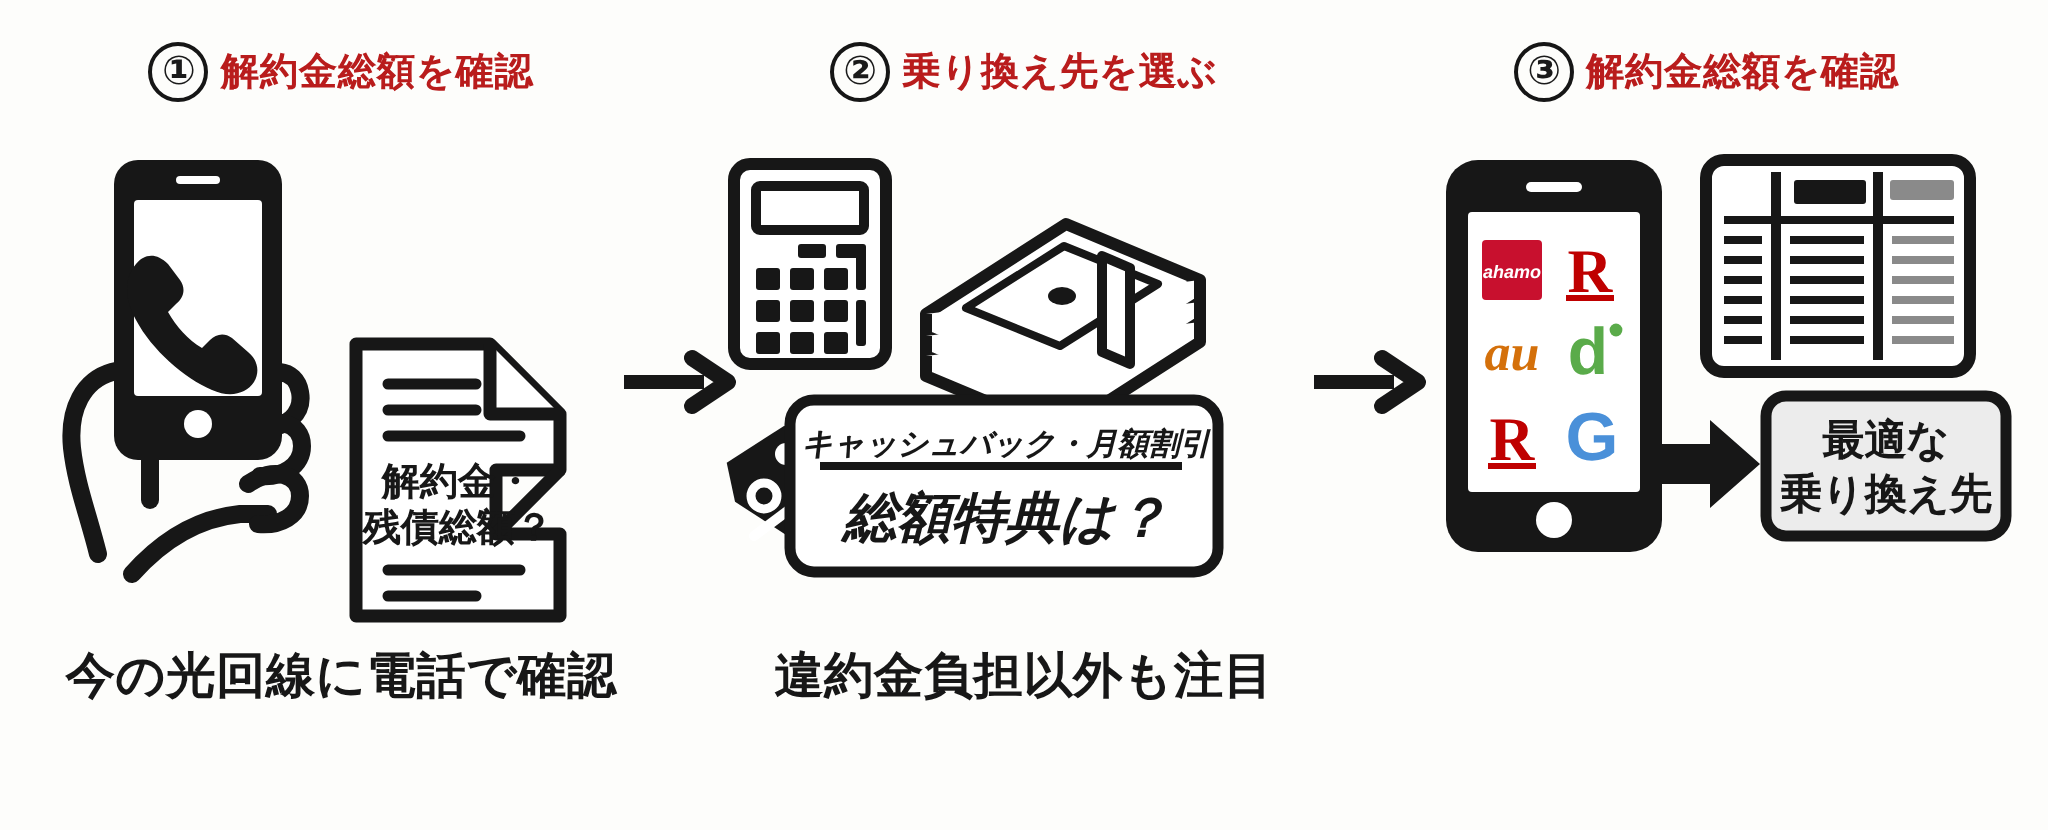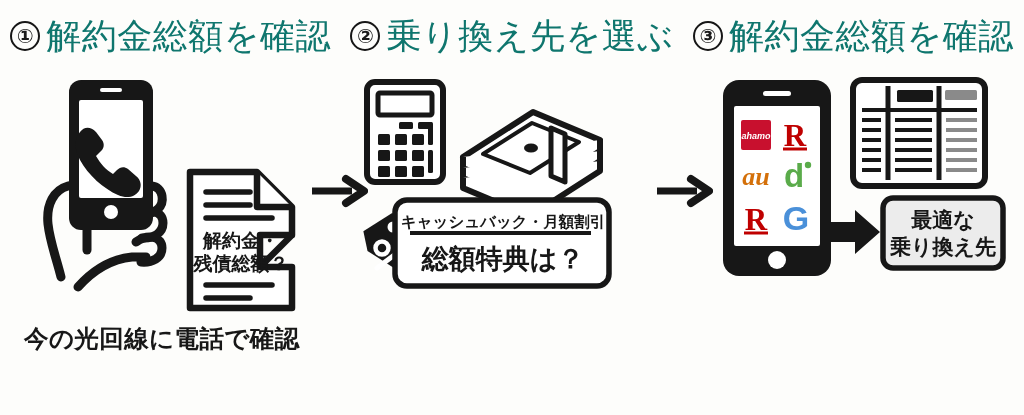"解約金総額を確認" .heading-text { color: #0f766e -> #b91c1c; font-size: 35px -> 19px; font-weight: normal -> bold }
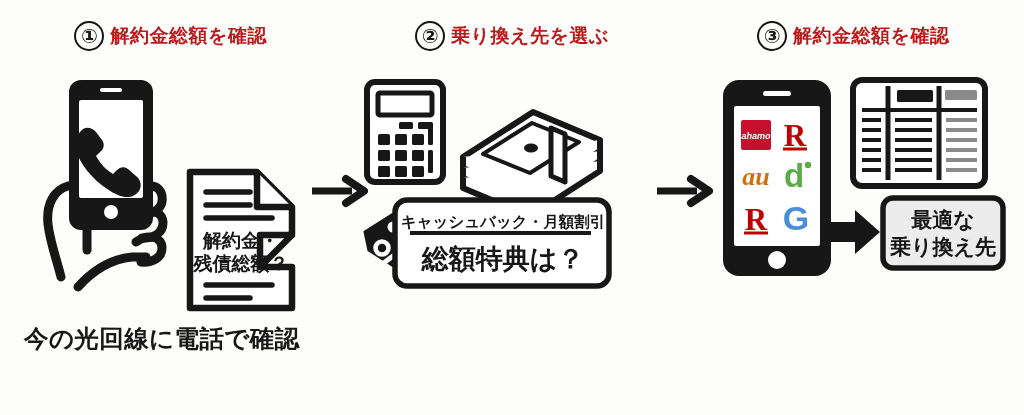"キャッシュバック・月額割引" #panel-2 { font-style: none -> italic }
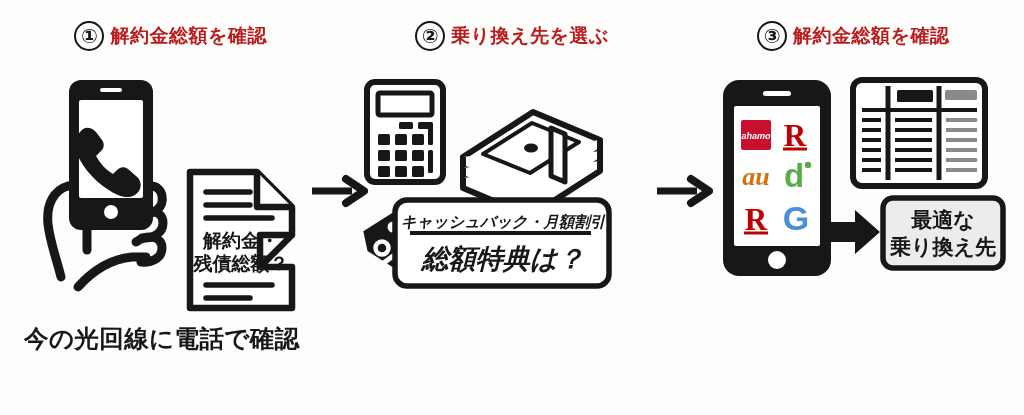"解約金・" #panel-1 { left: 16px -> 4px }
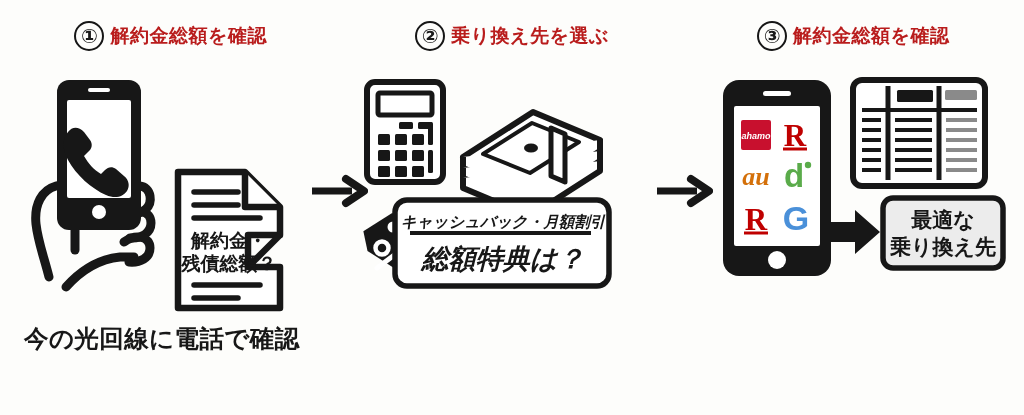"今の光回線に電話で確認" .caption-cell { margin-left: 24px -> none; text-align: left -> center }
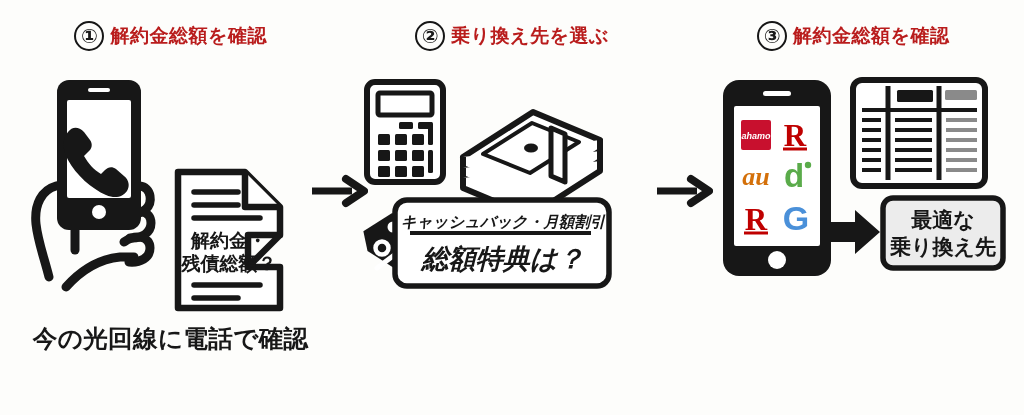"違約金負担以外も注目" div.caption-cell { html: none -> <div> <span>違約金負担以外も注目</span> </div> }
